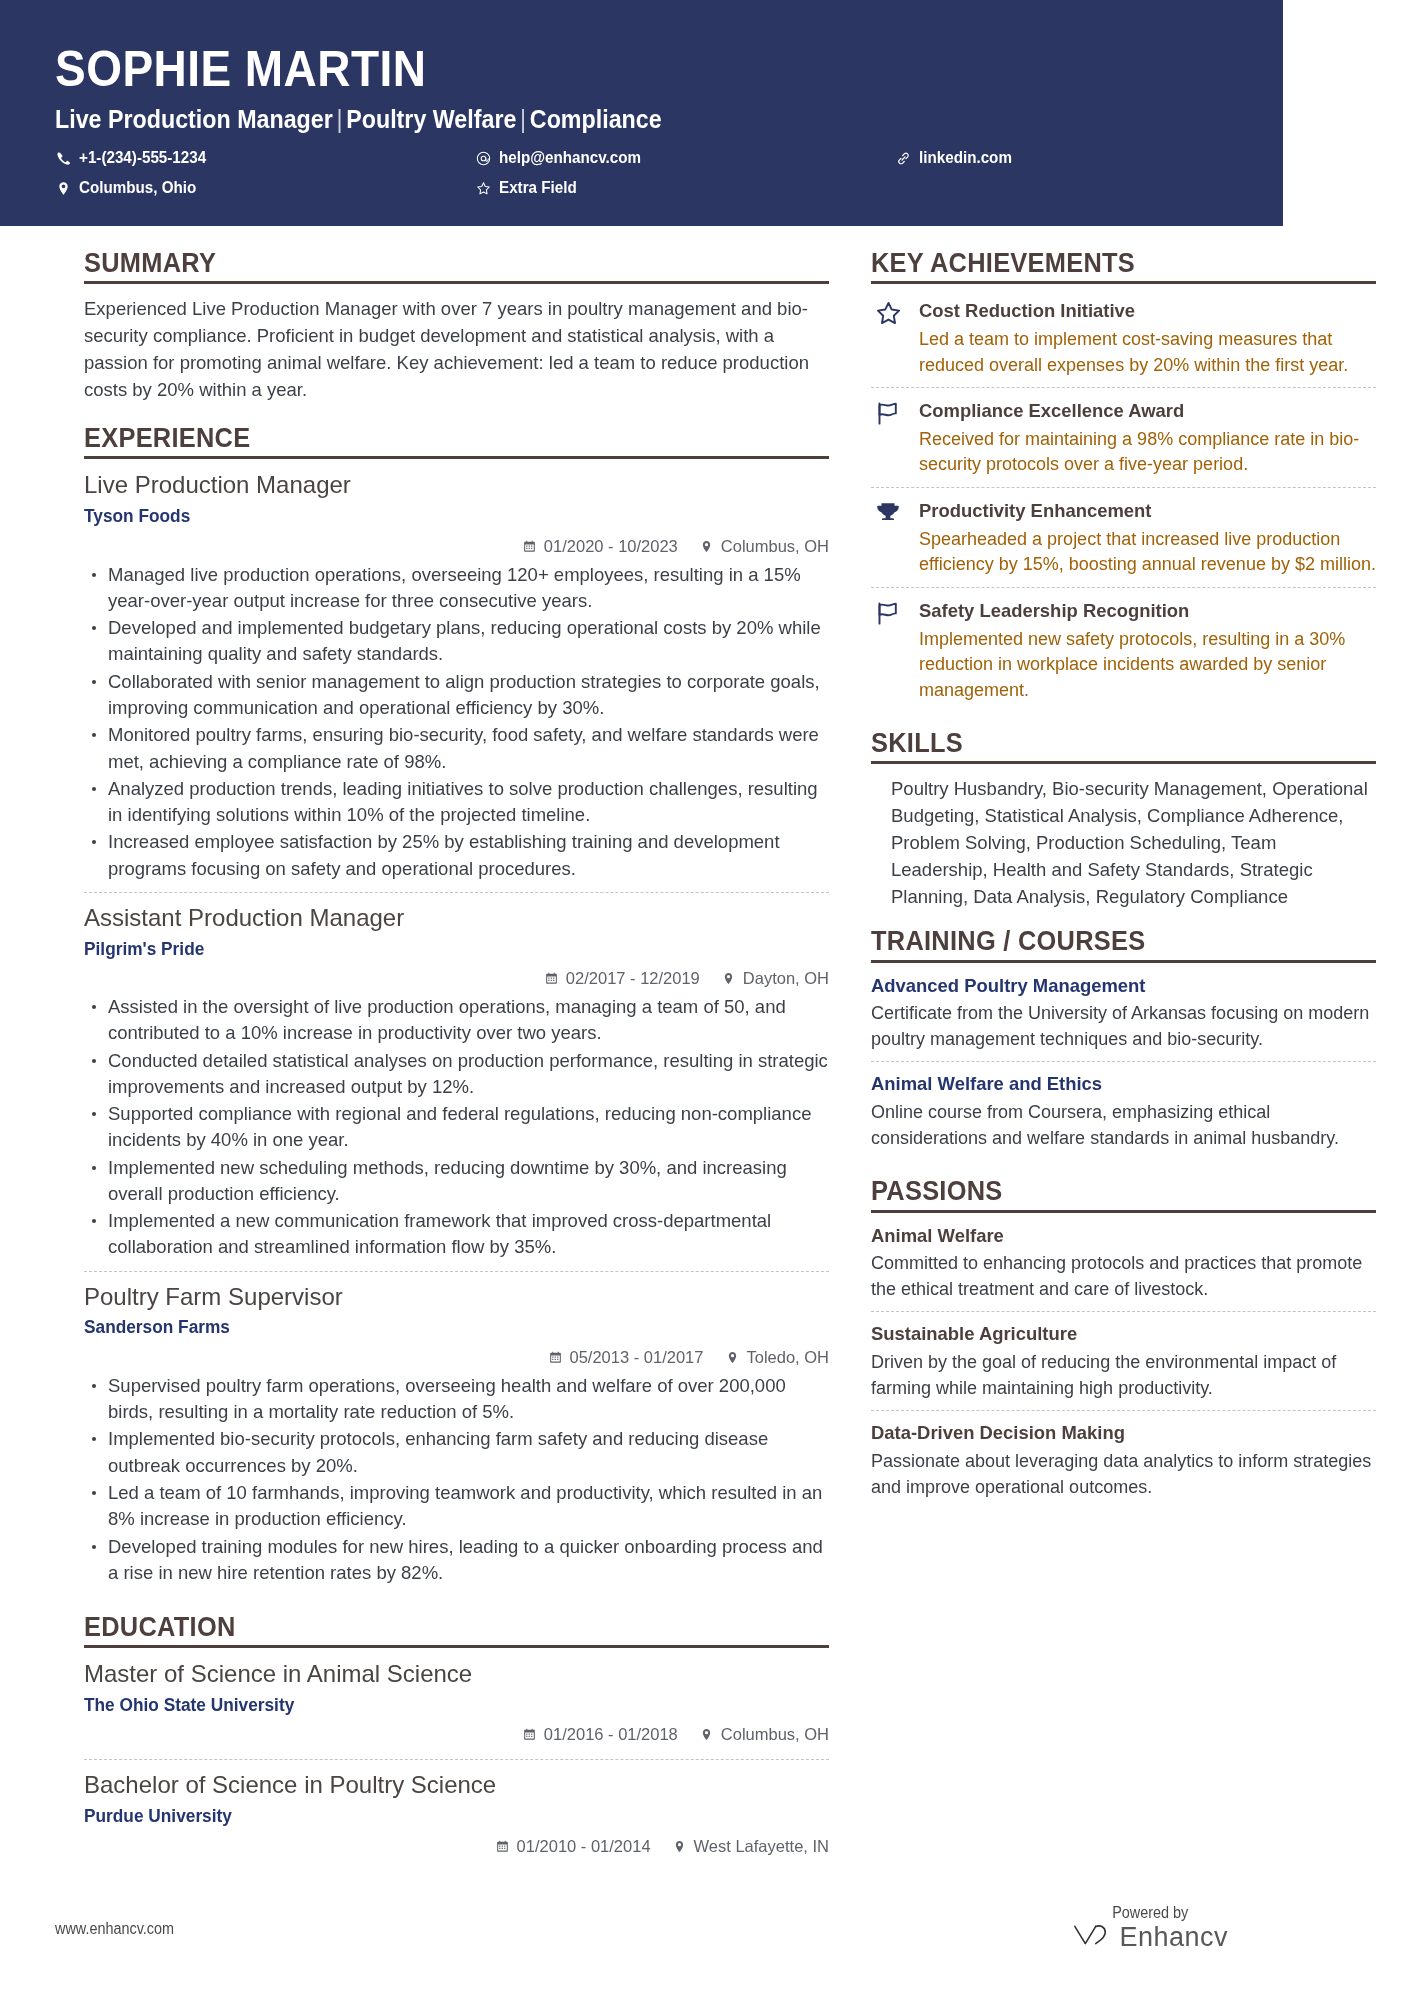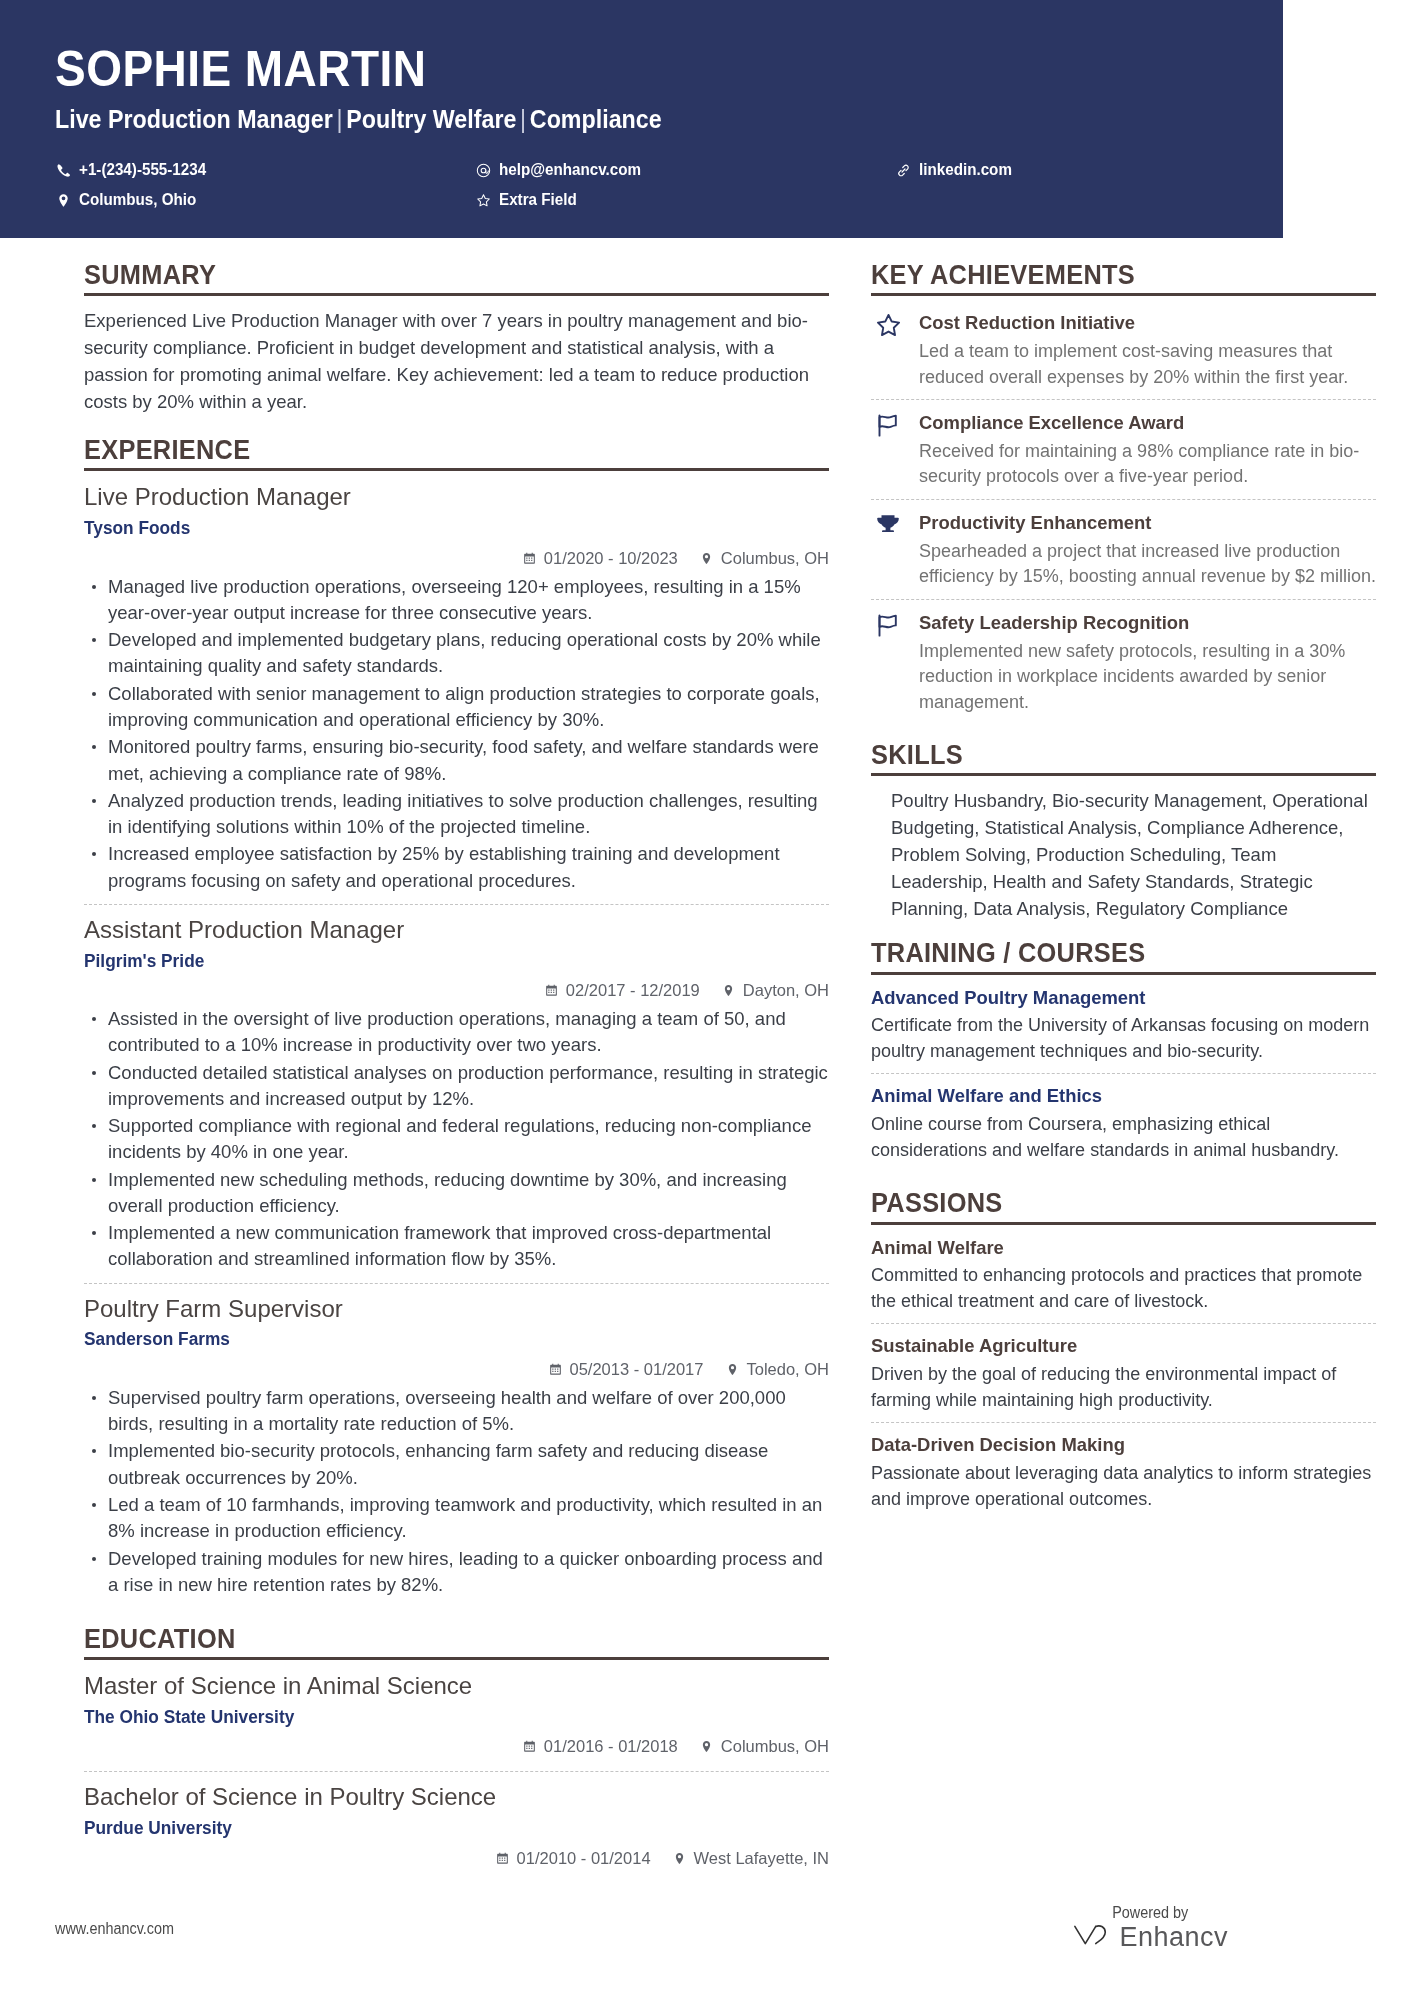"+1-(234)-555-1234" .contact-grid { margin-top: 24px -> 12px }
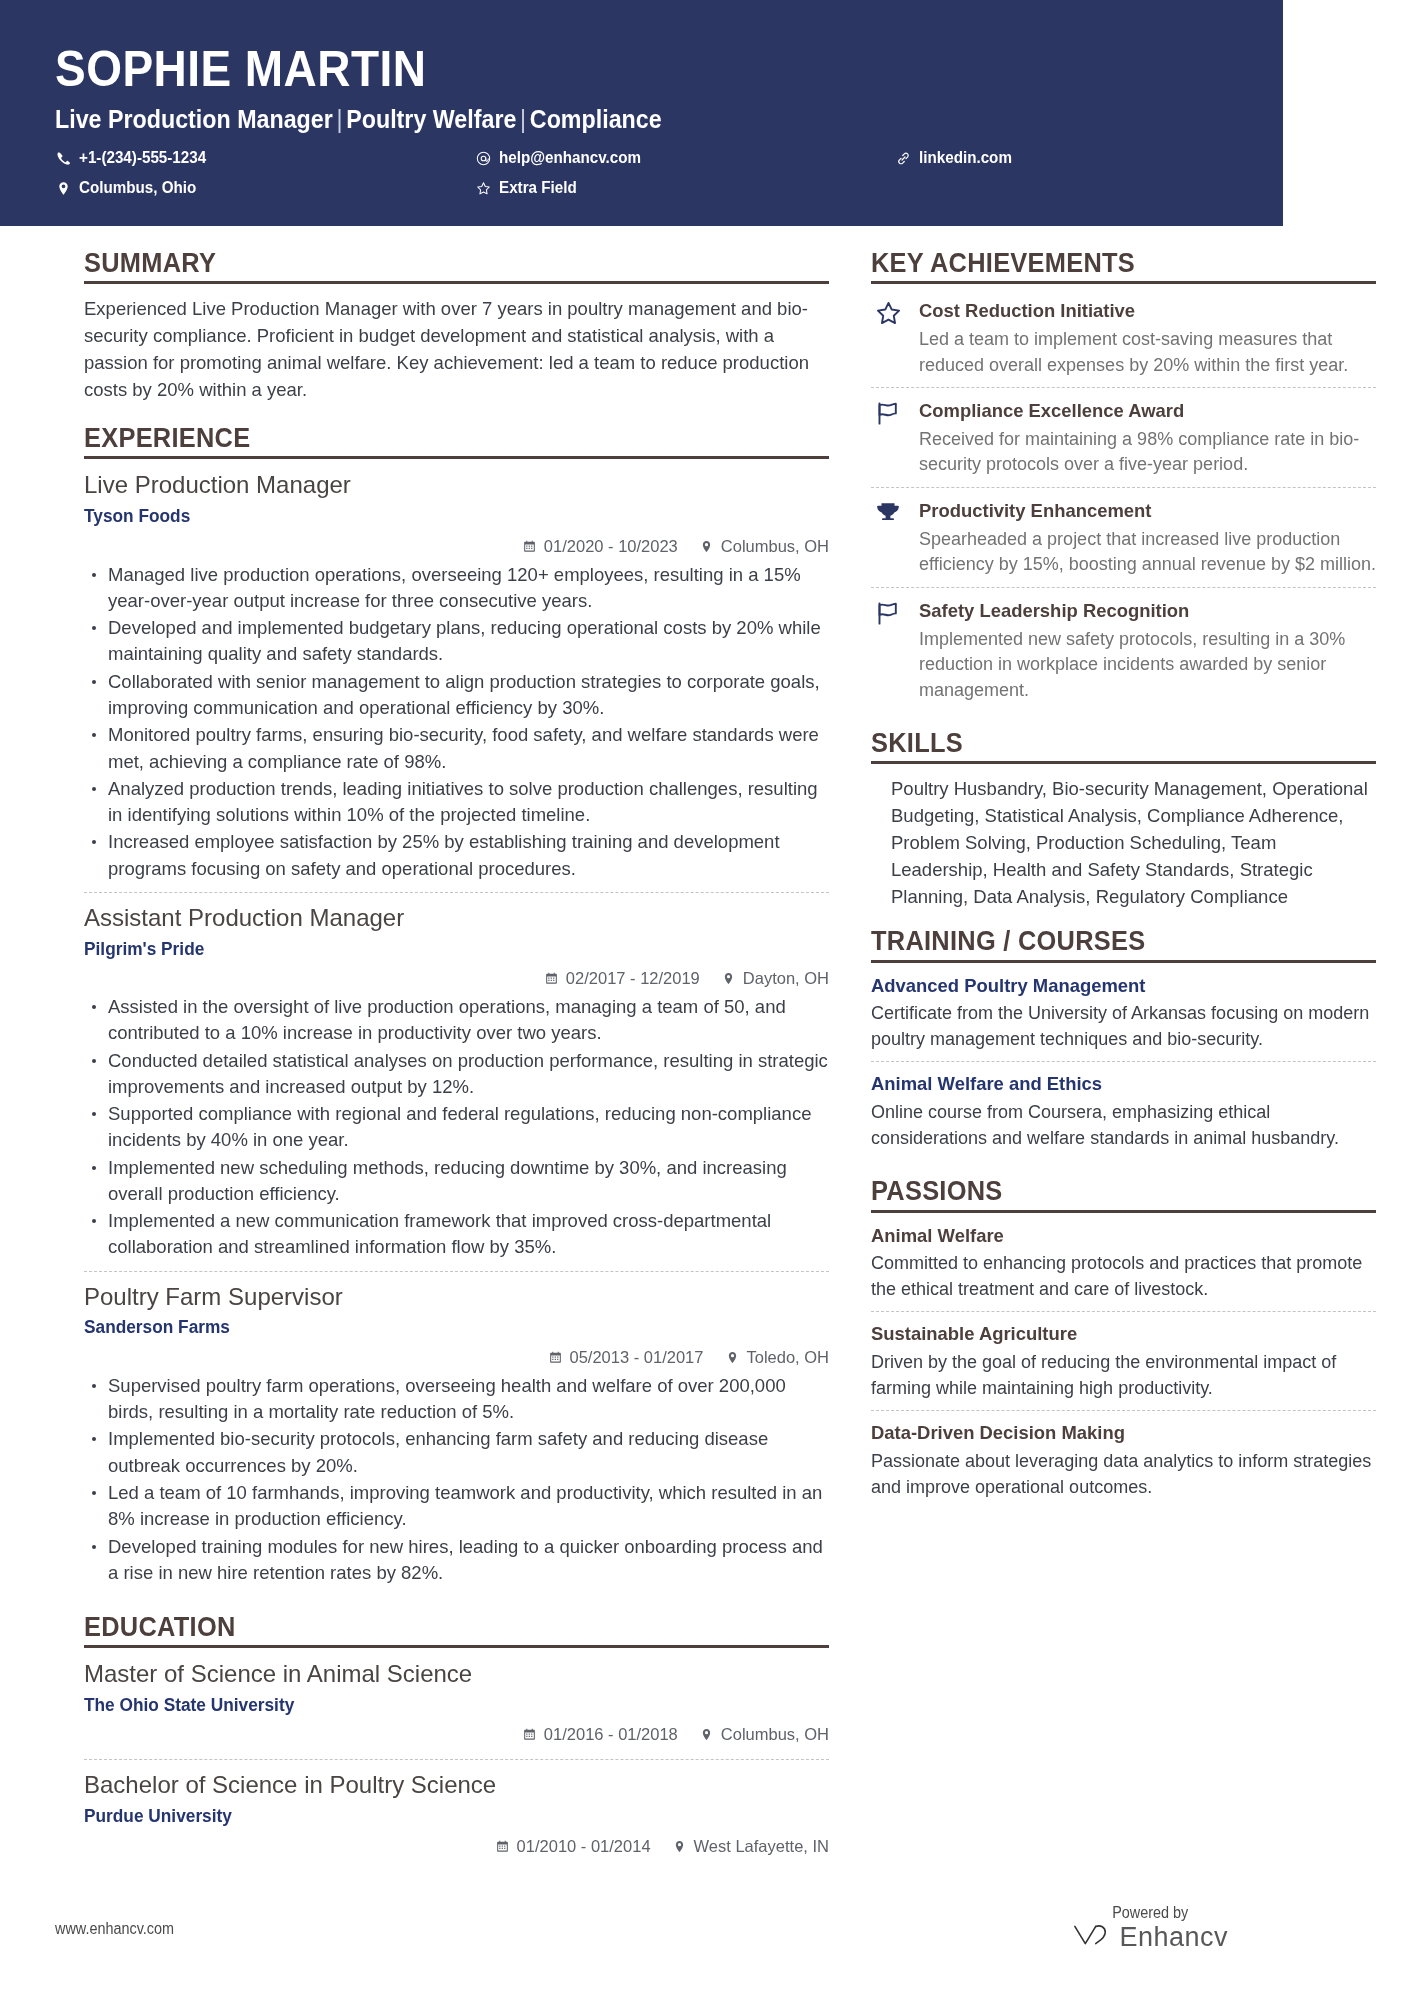"Led a team to implement" .ach-desc { color: #737373 -> #a16207 }
